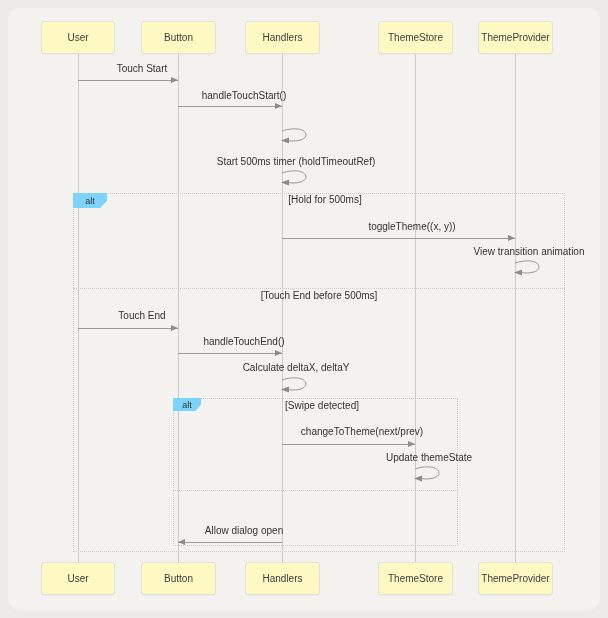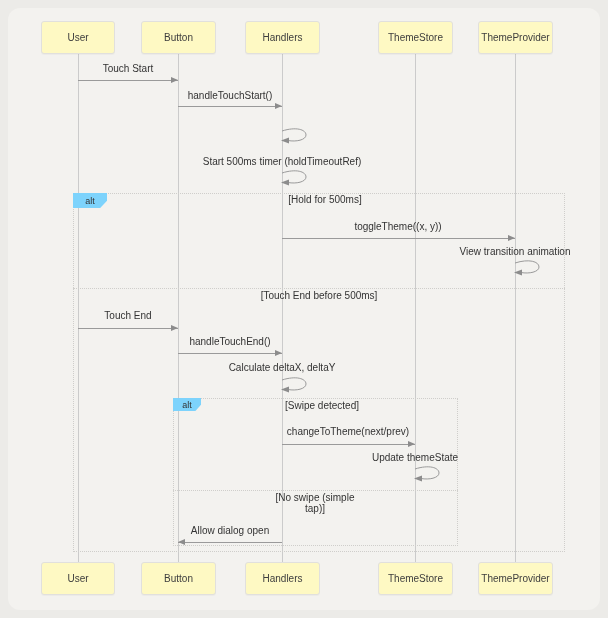"Touch Start" .mlabel { margin-left: none -> 14px }
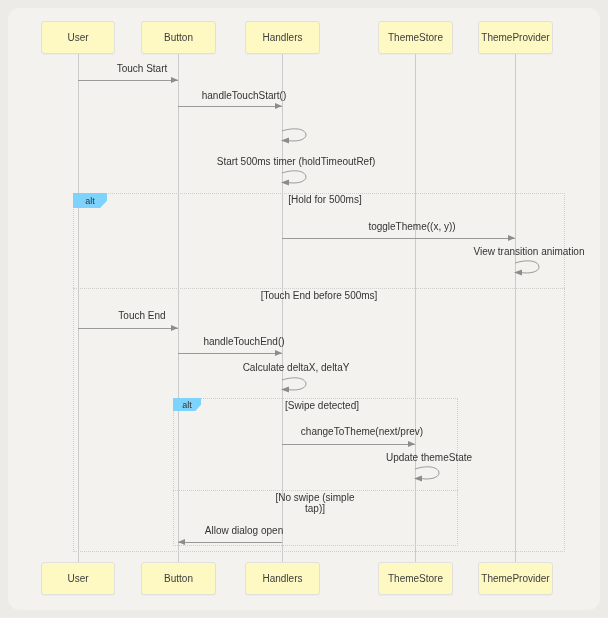"[Hold for 500ms]" .altcond { text-align: center -> left }
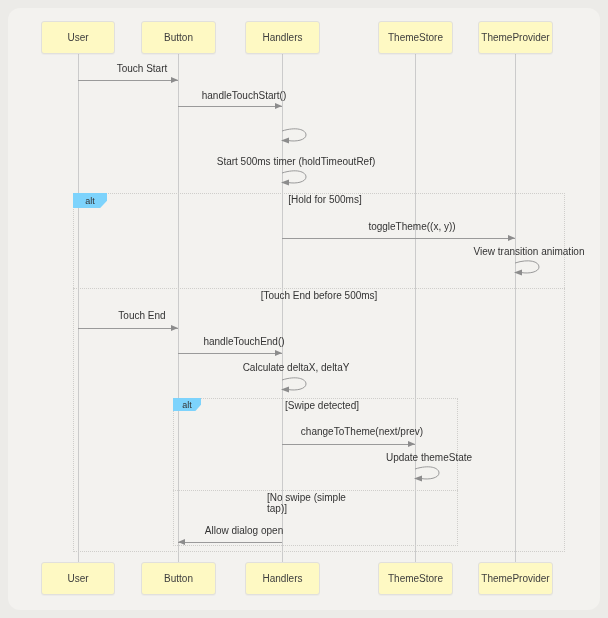"[No swipe (simple tap)]" div.altcond { html: <div>[No swipe (simple tap)]</div> -> none }
